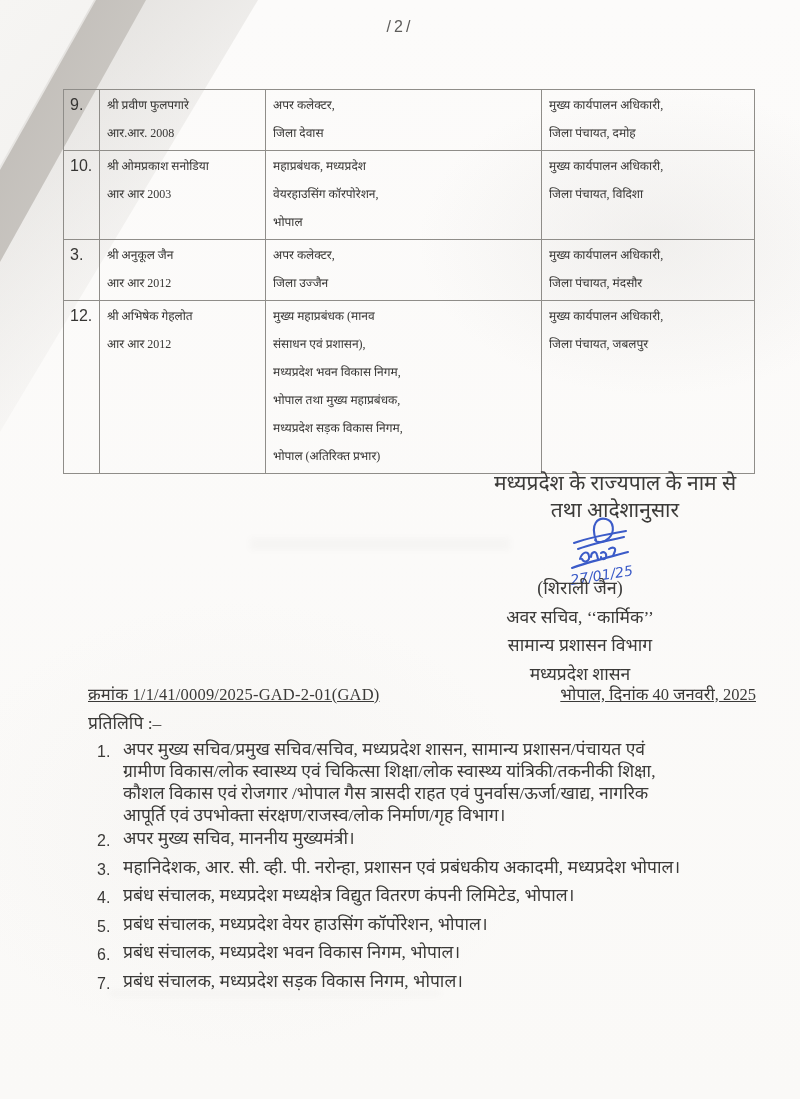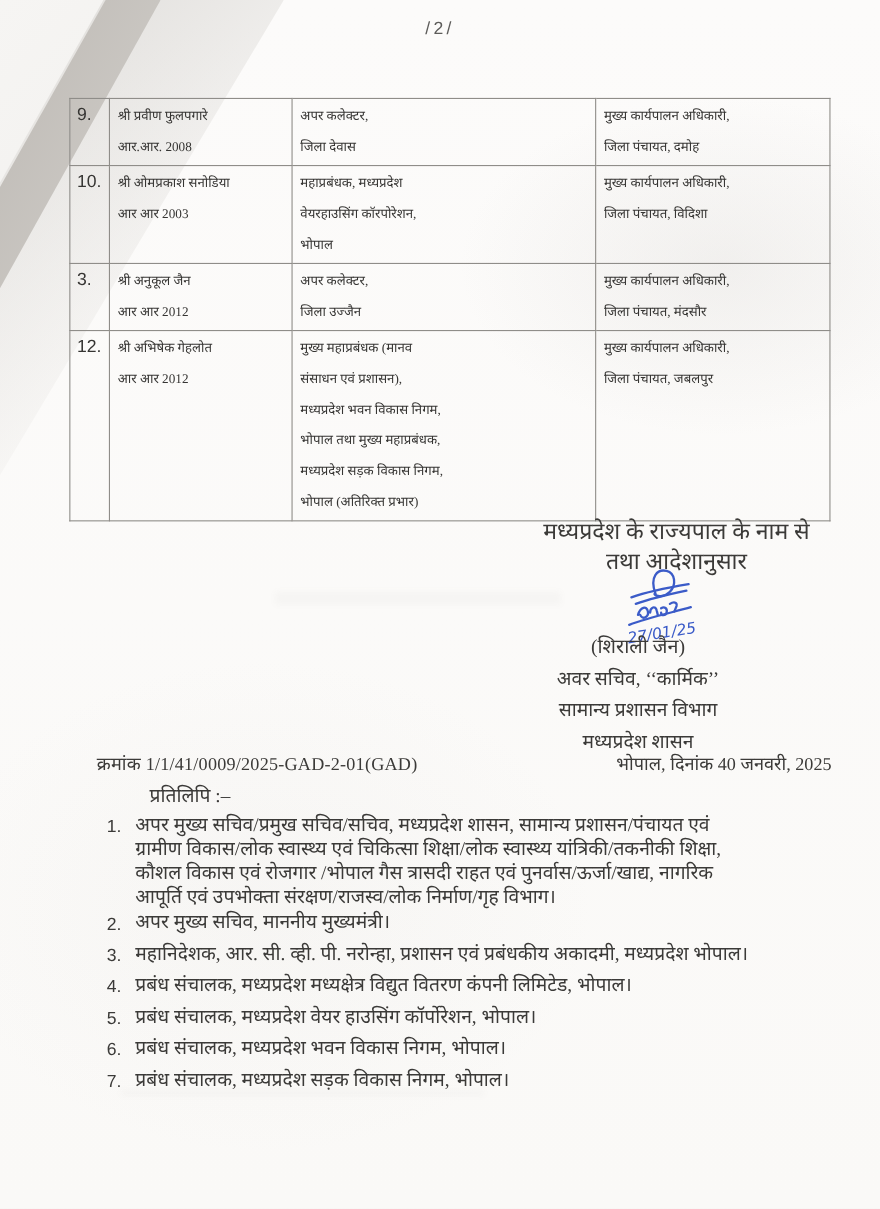"क्रमांक 1/1/41/0009/2025-GAD-2-01(GAD)" .ref-line { text-decoration: none -> underline }
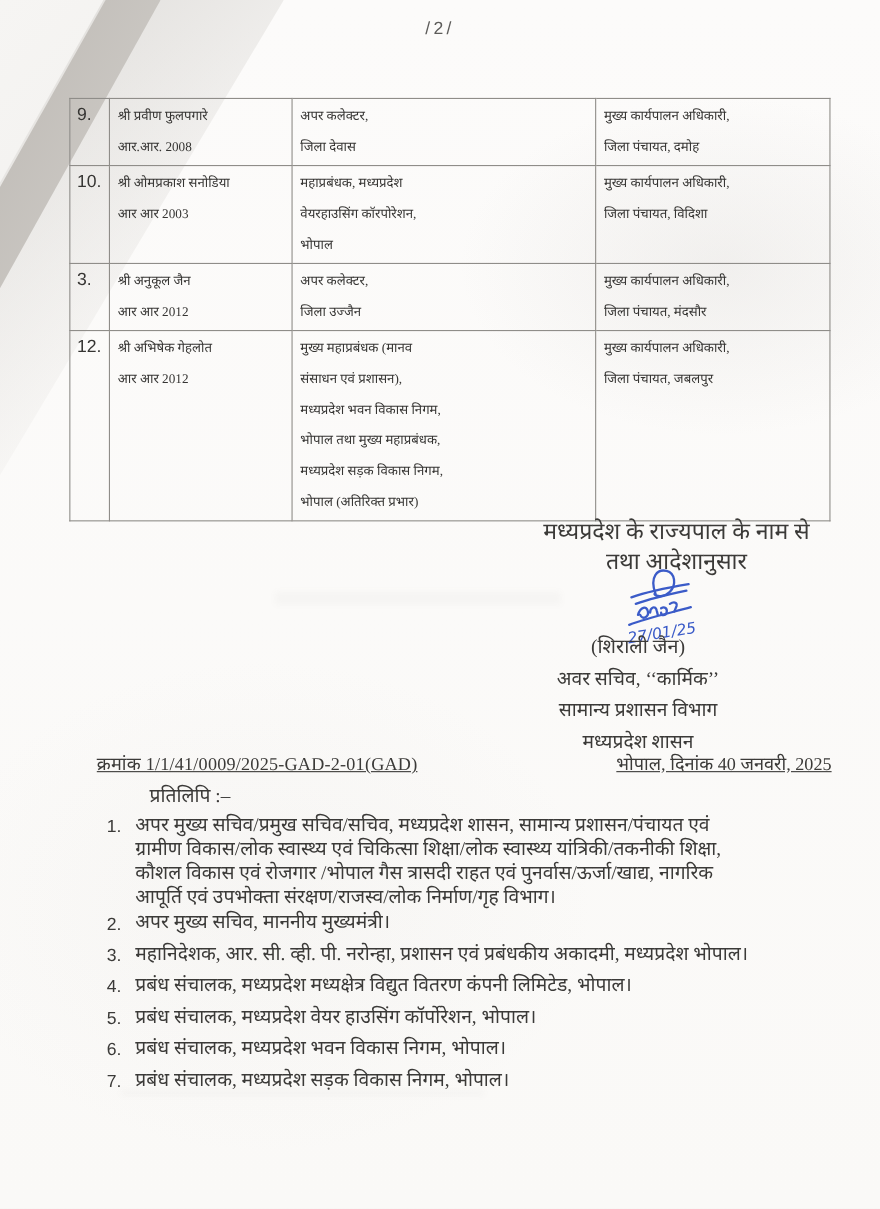"प्रतिलिपि :–" .copies-heading { margin-left: 48px -> none }
